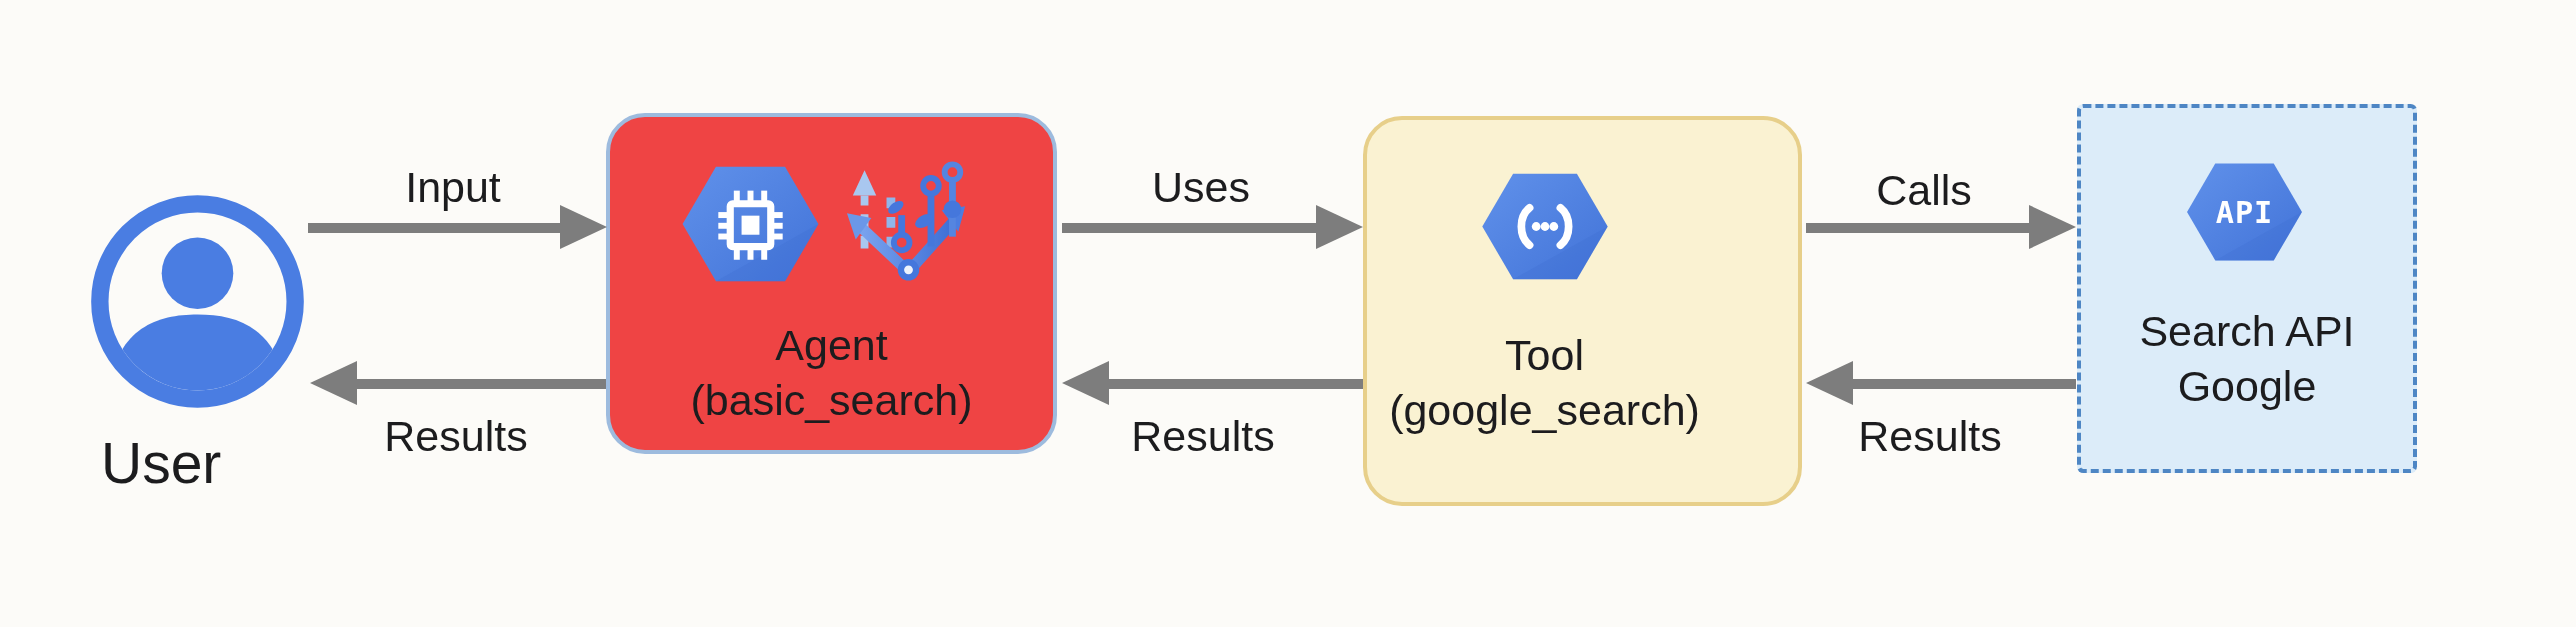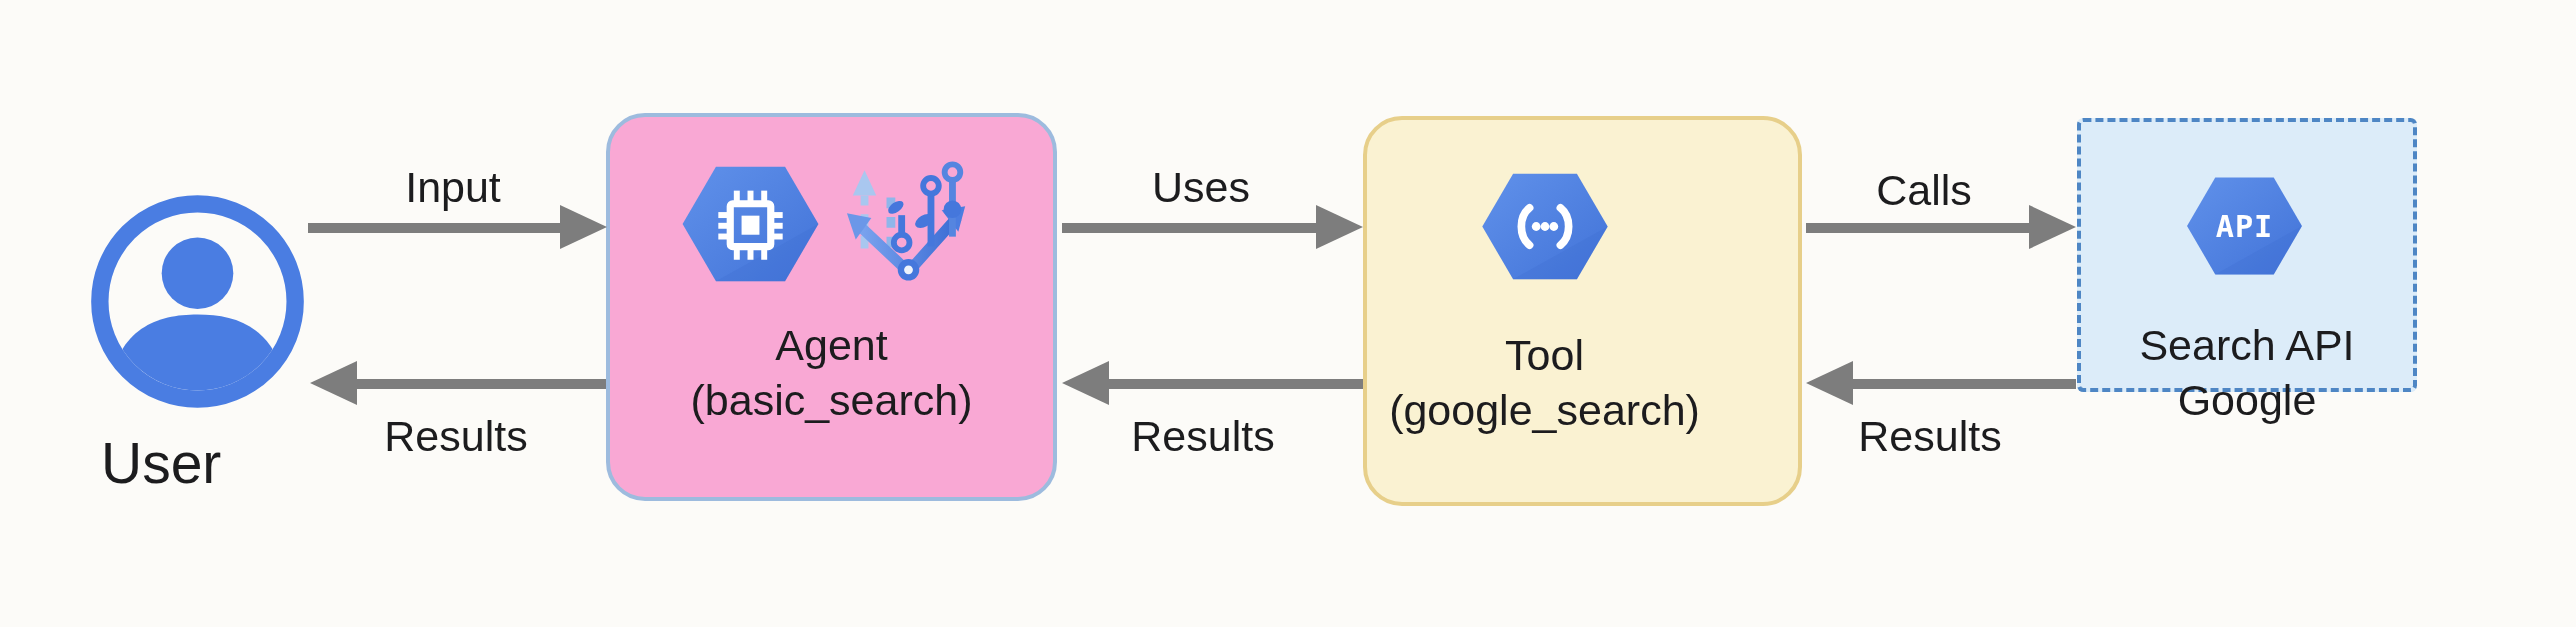"API" .box-api { height: 274px -> 369px; top: 118px -> 104px }
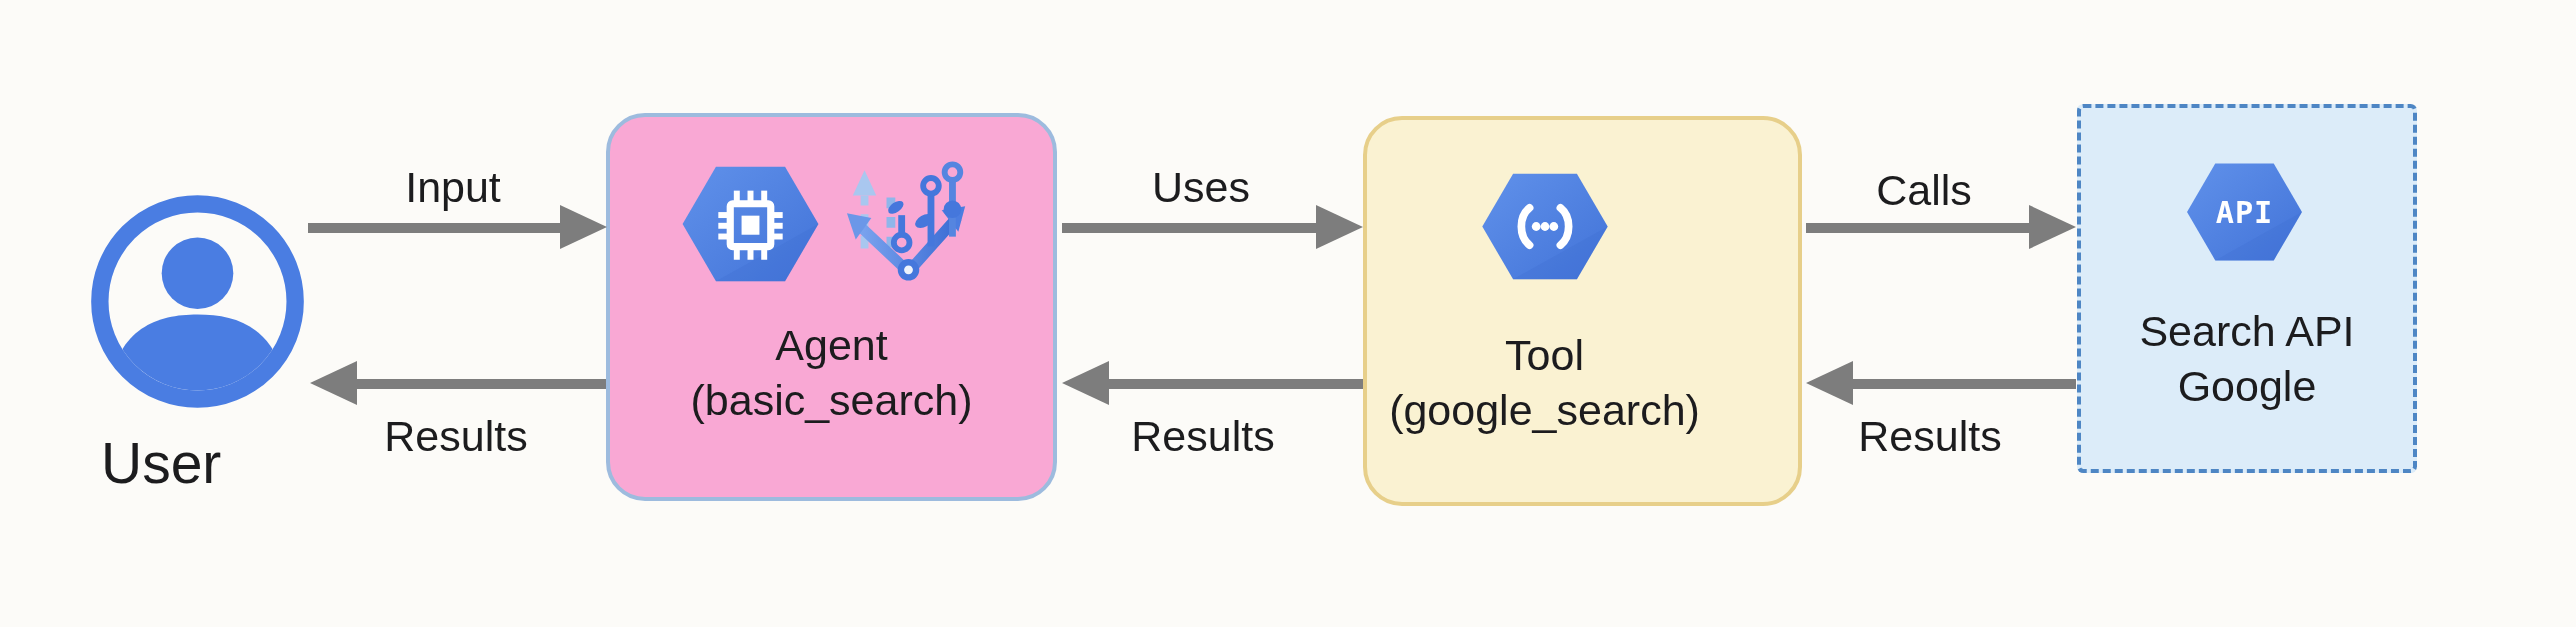"Agent" .box-agent { background: #f9a8d4 -> #ef4444; height: 388px -> 341px }
